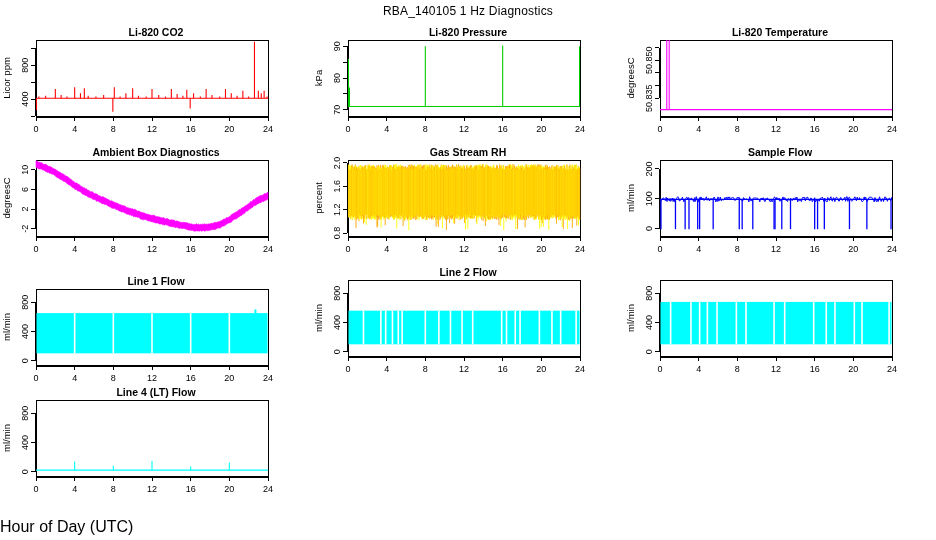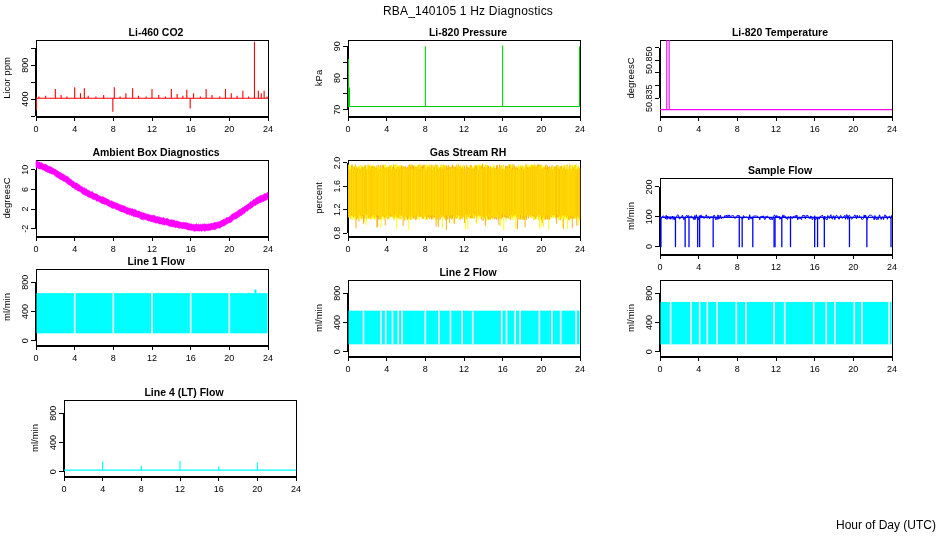"Li-460 CO2" div.panel-title { text: Li-460 -> Li-820 }
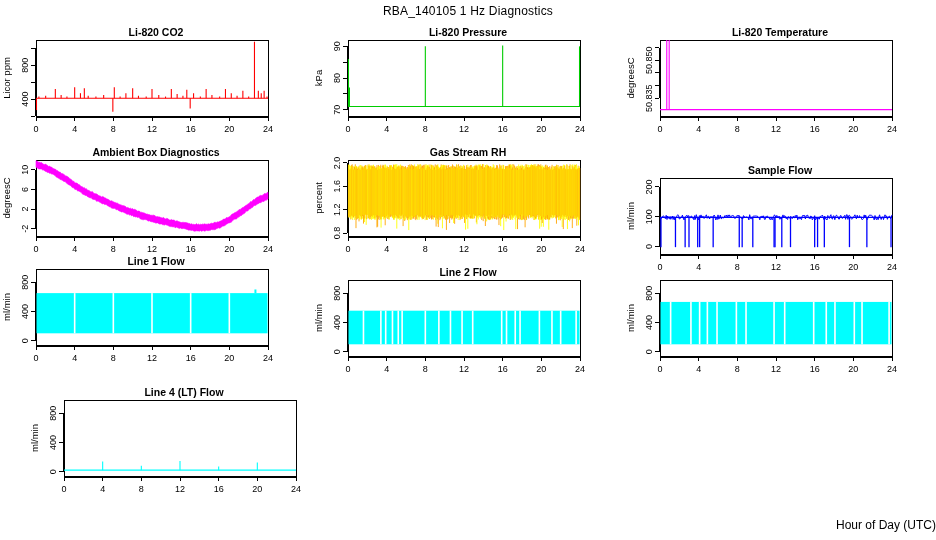"Sample Flow" div.panel { top: 164px -> 146px }
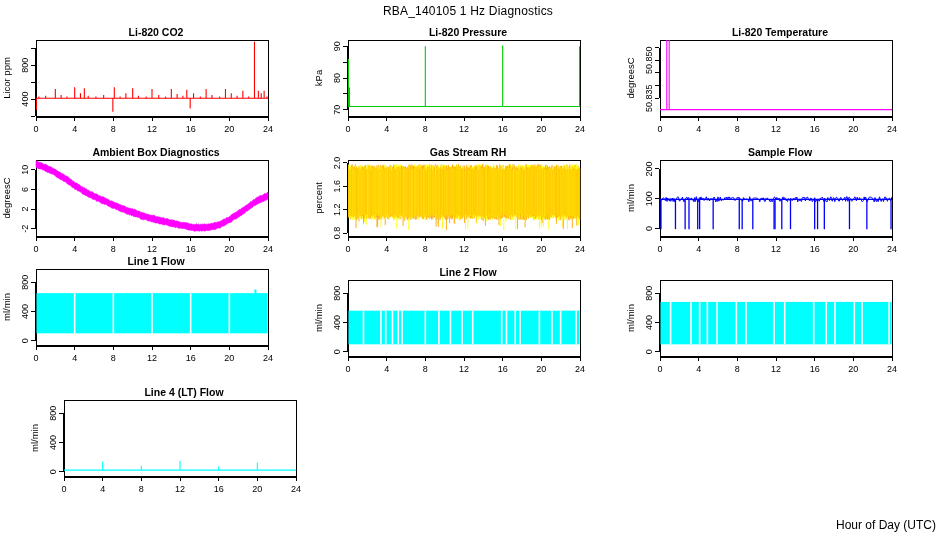"Line 1 Flow" div.panel { top: 255px -> 275px }
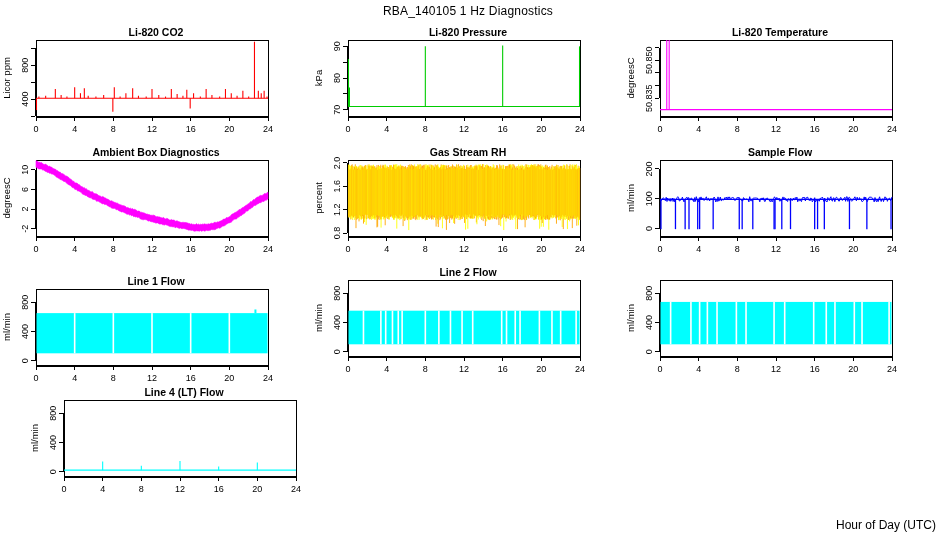"Line 4 (LT) Flow" div.panel { margin-left: 28px -> none }
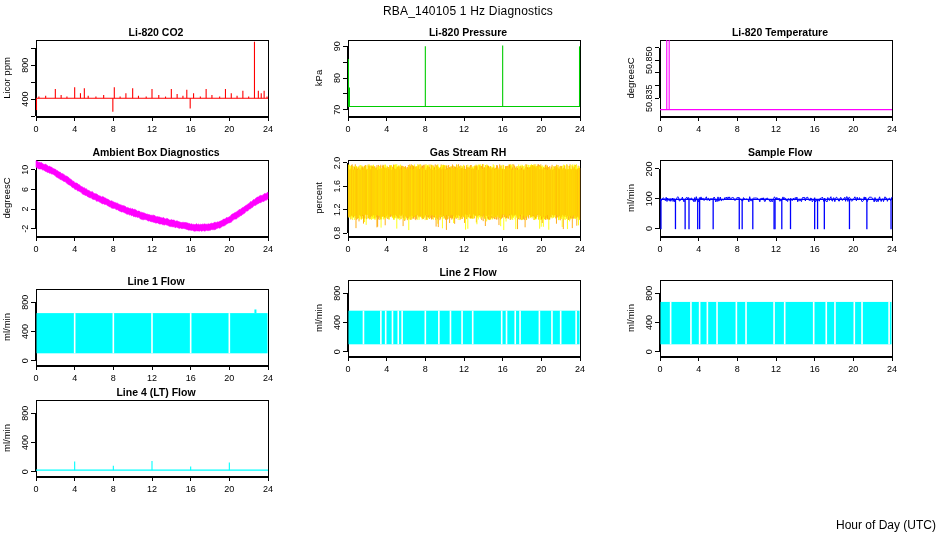"Hour of Day (UTC)" .x-super-label { font-size: 12px -> 16px; text-align: right -> left }
